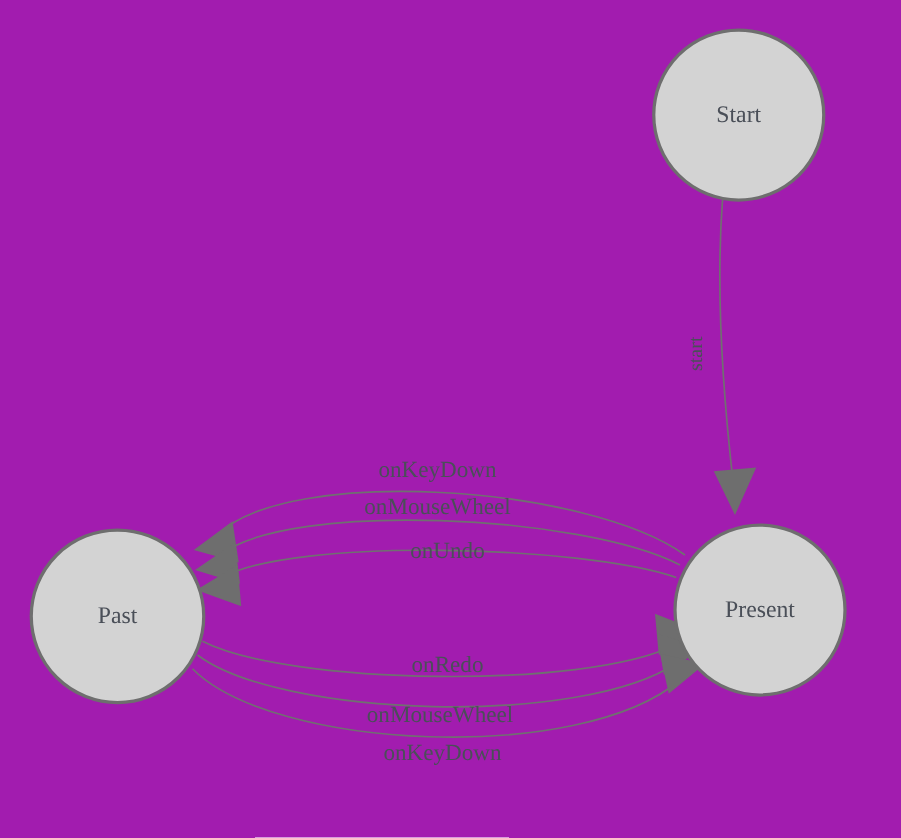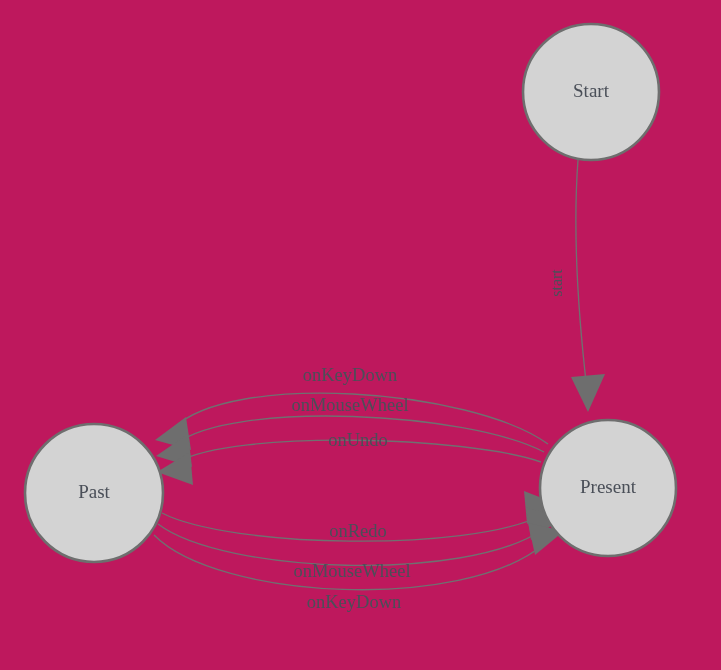"Start" #canvas { background: #be185d -> #a21caf }
